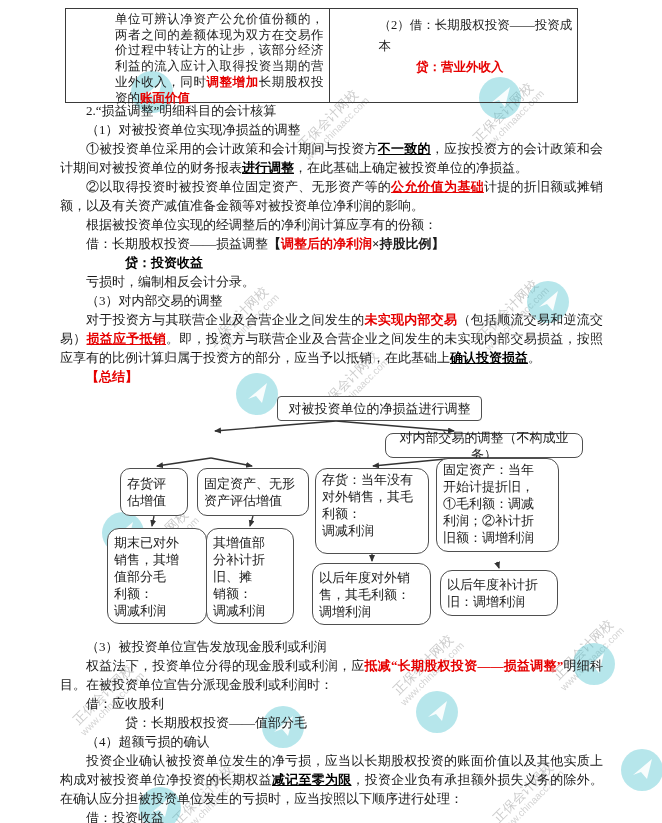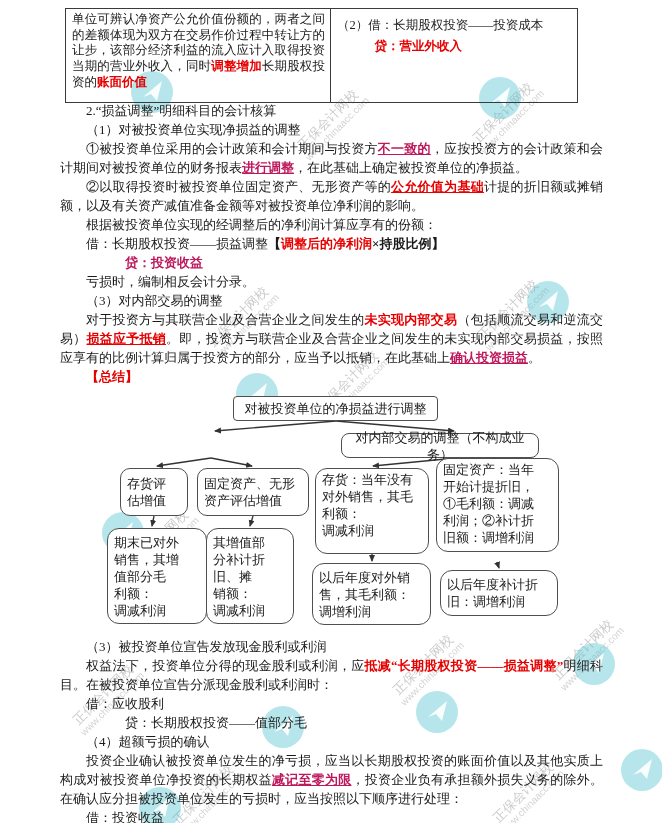"单位可辨认净资产公允价值份额的，两者之间的差额体现为双方在交易作价过程中转让方的" #top-table .cell { margin-left: none -> 43px }
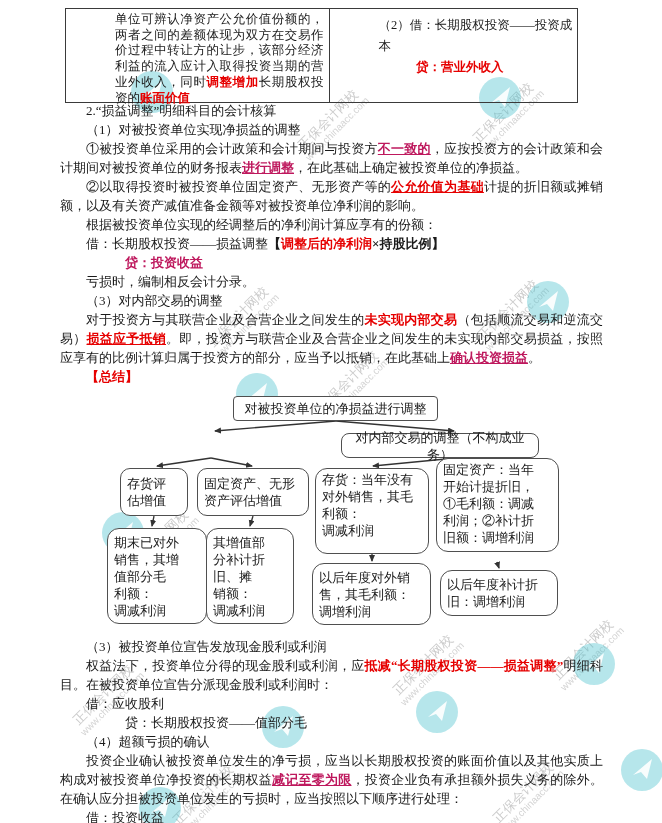"不一致的" .s-blue { color: #be185d -> #000000 }
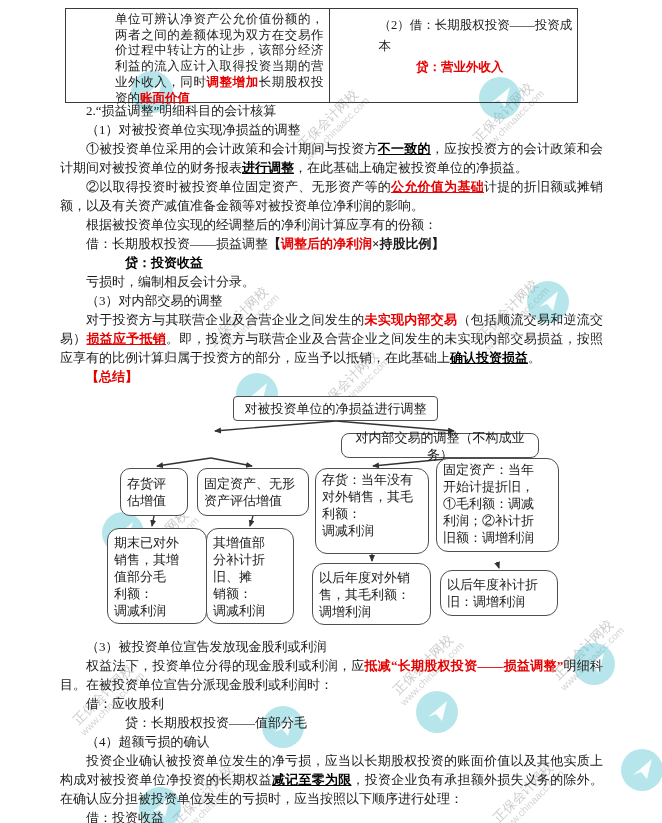"对被投资单位的净损益进行调整" .fc-center { margin-left: none -> 44px }
